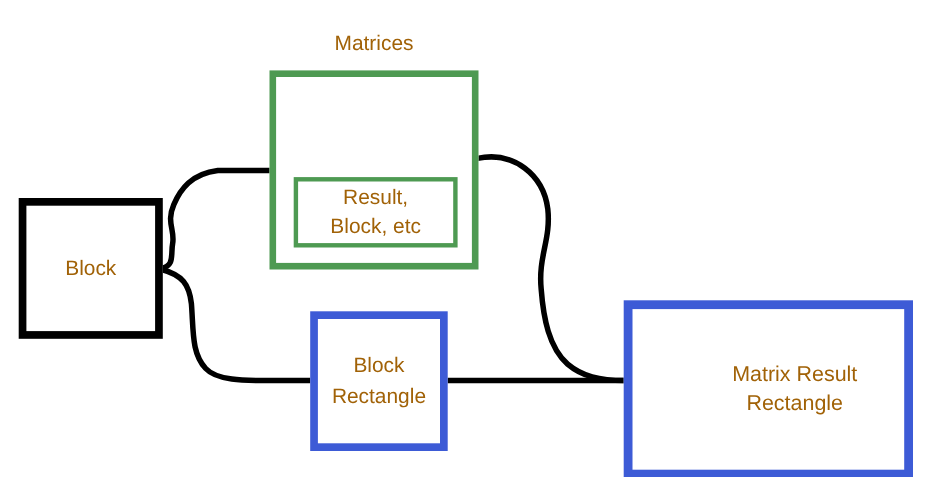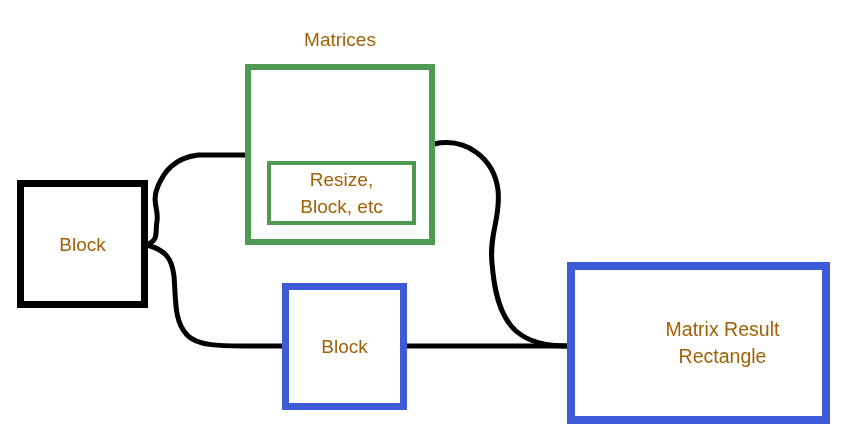"Resize," span.txt-line { text: Resize -> Result }
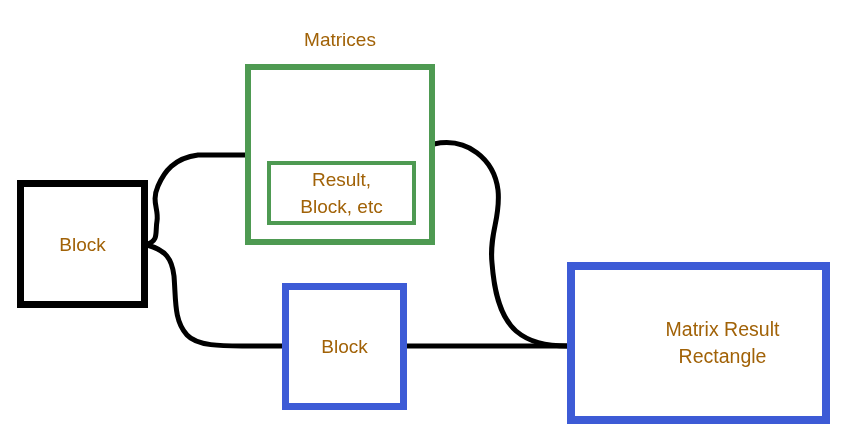"Matrix Result Rectangle" .matrix-result-node { top: 242px -> 253px }
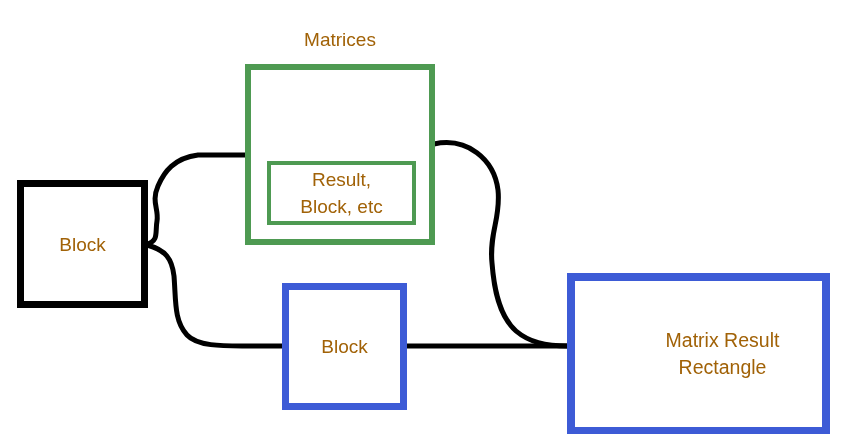"Rectangle" span.txt-line { html: none -> <span>Rectangle</span> }
